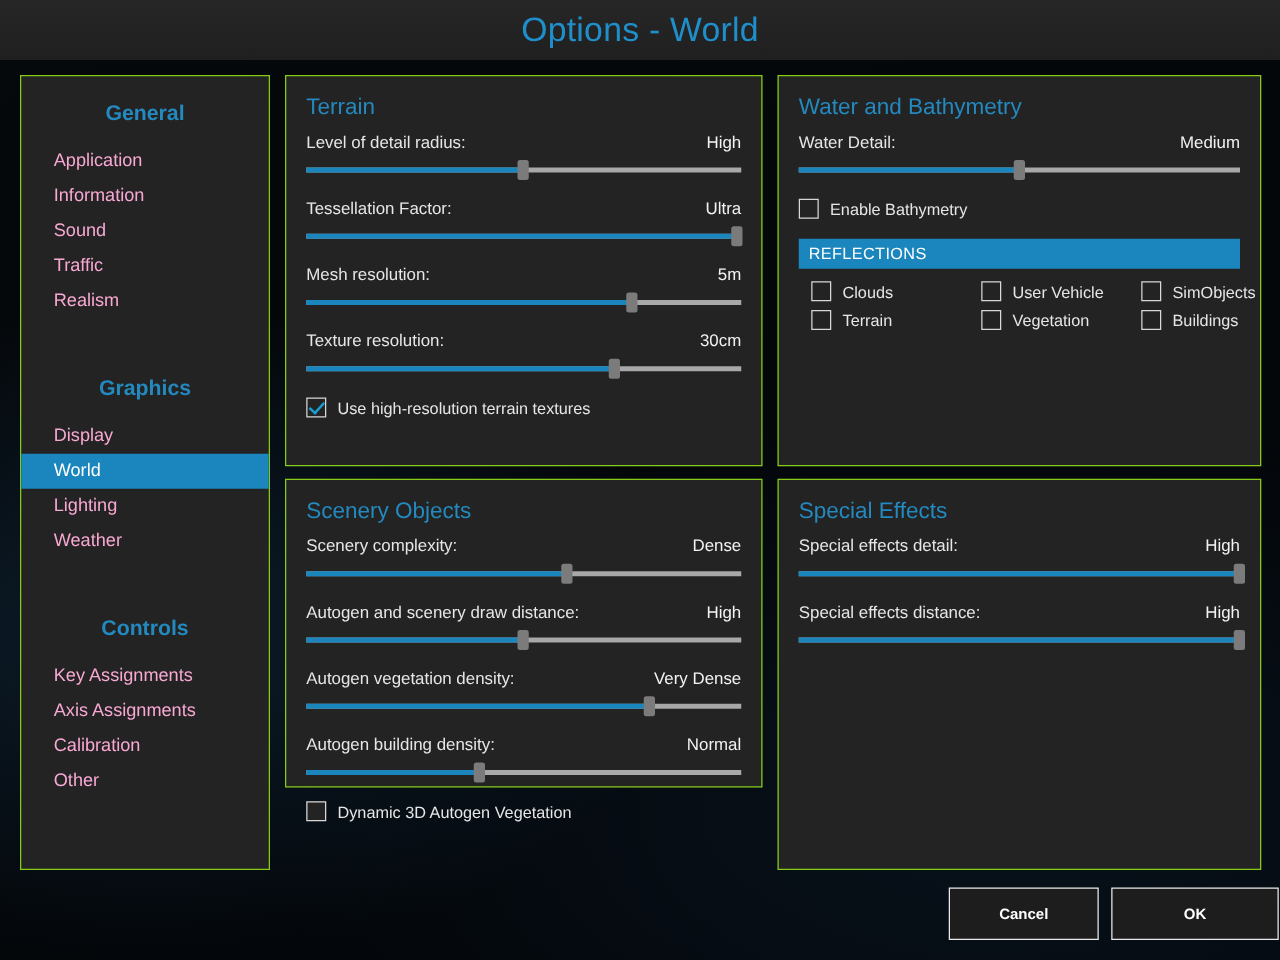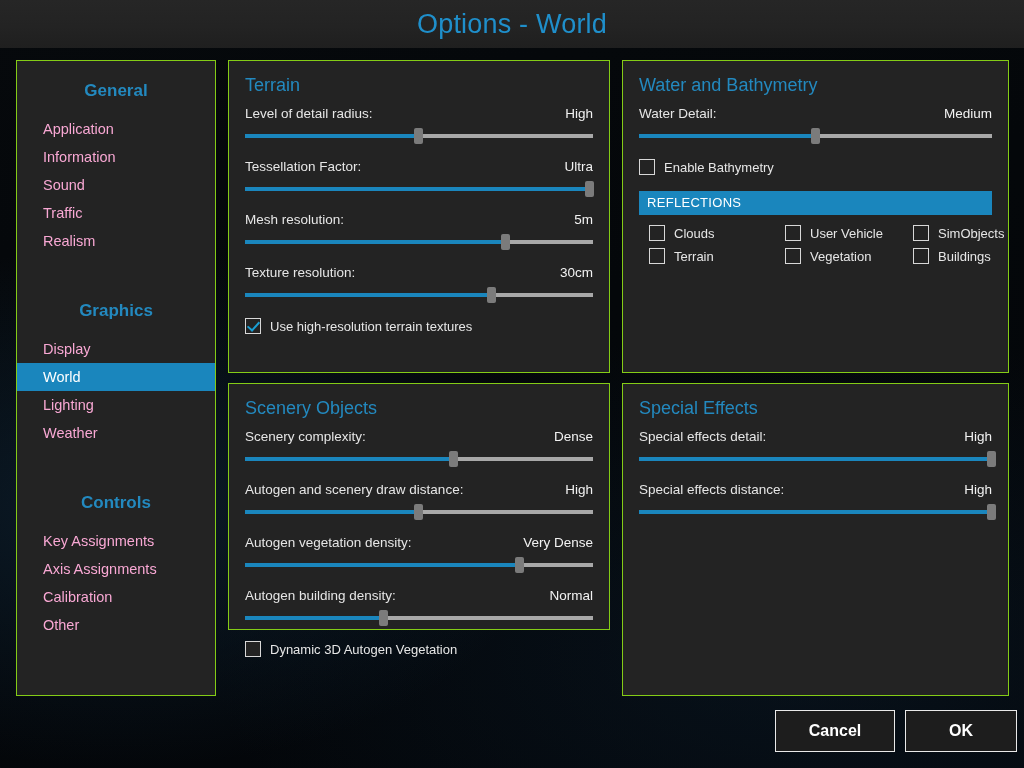"Cancel" .btn { font-size: 16px -> 12px; margin-left: 16px -> none }
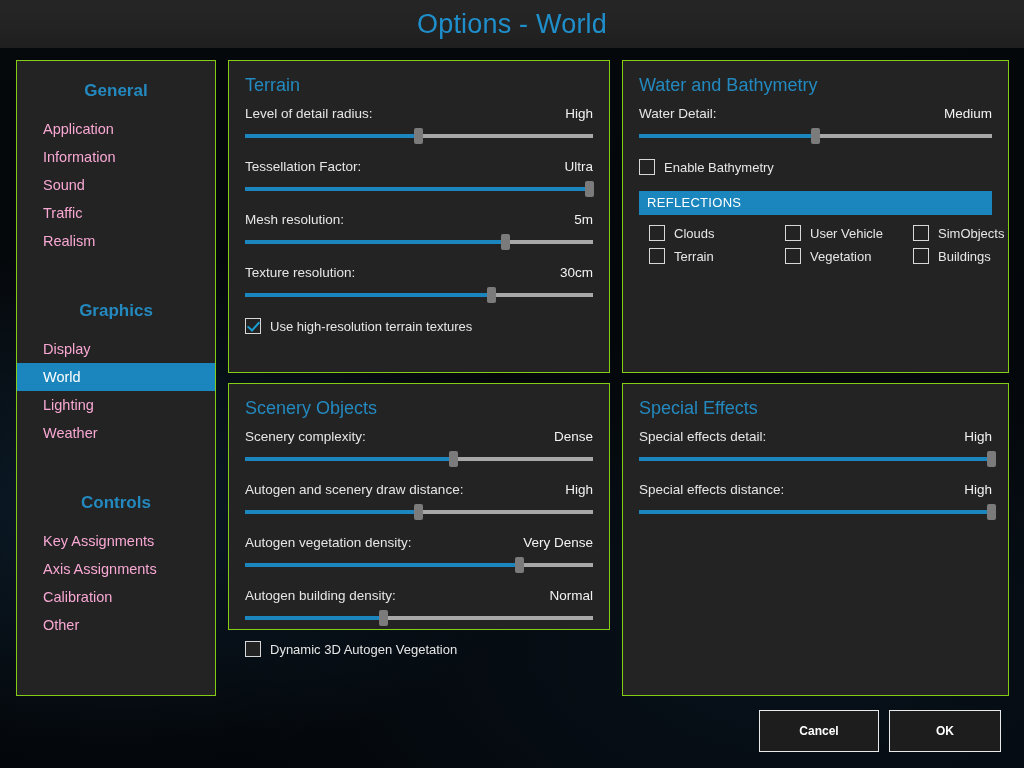"OK" #btn-ok { width: 112px -> 134px }
